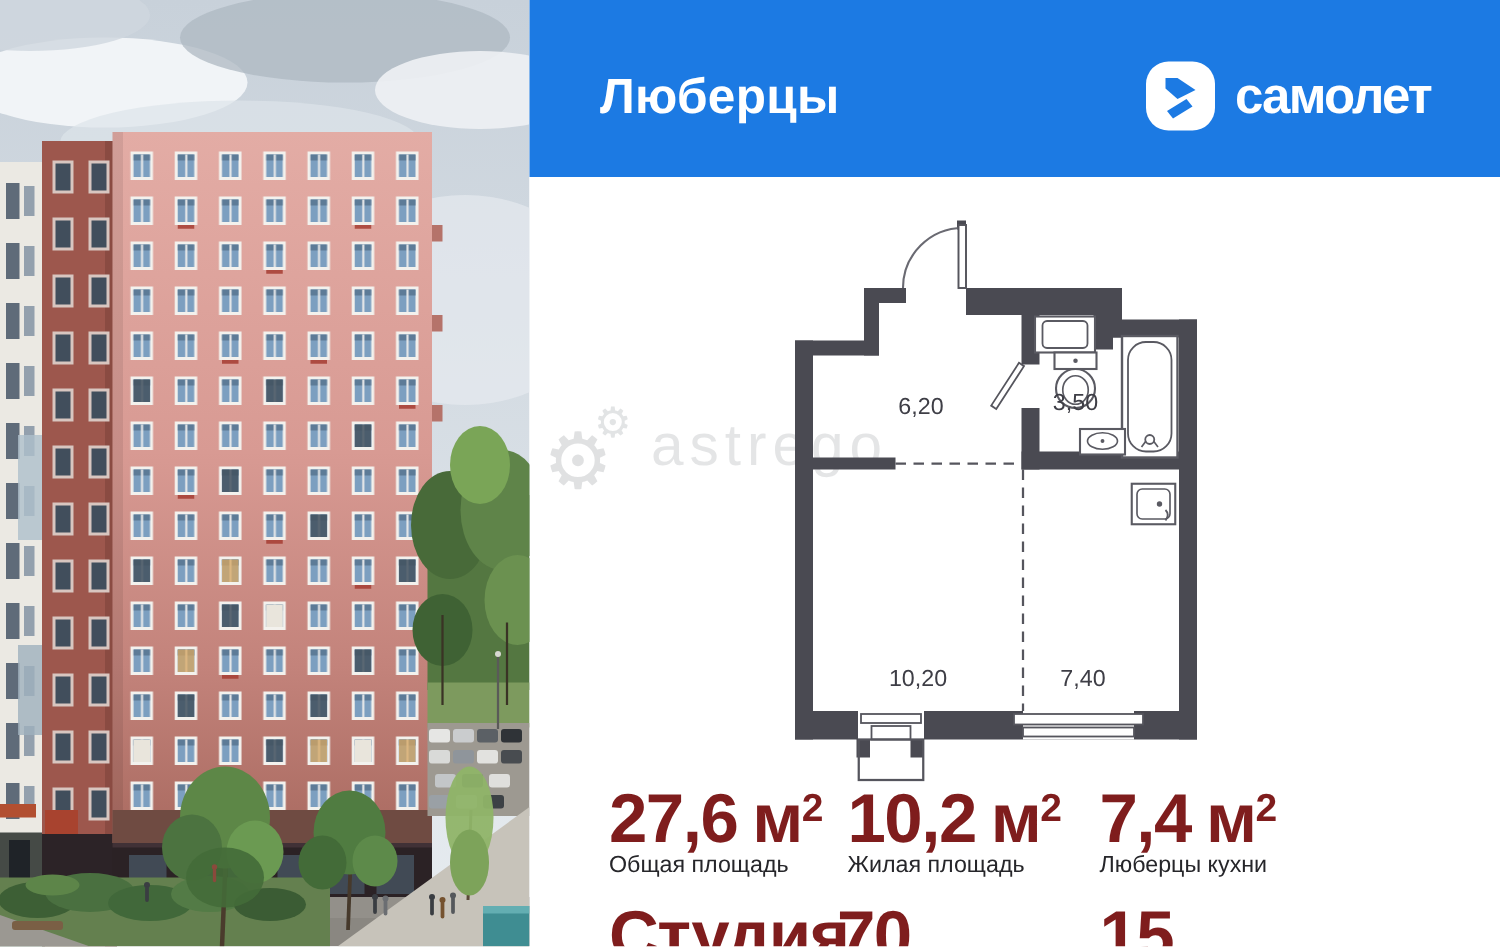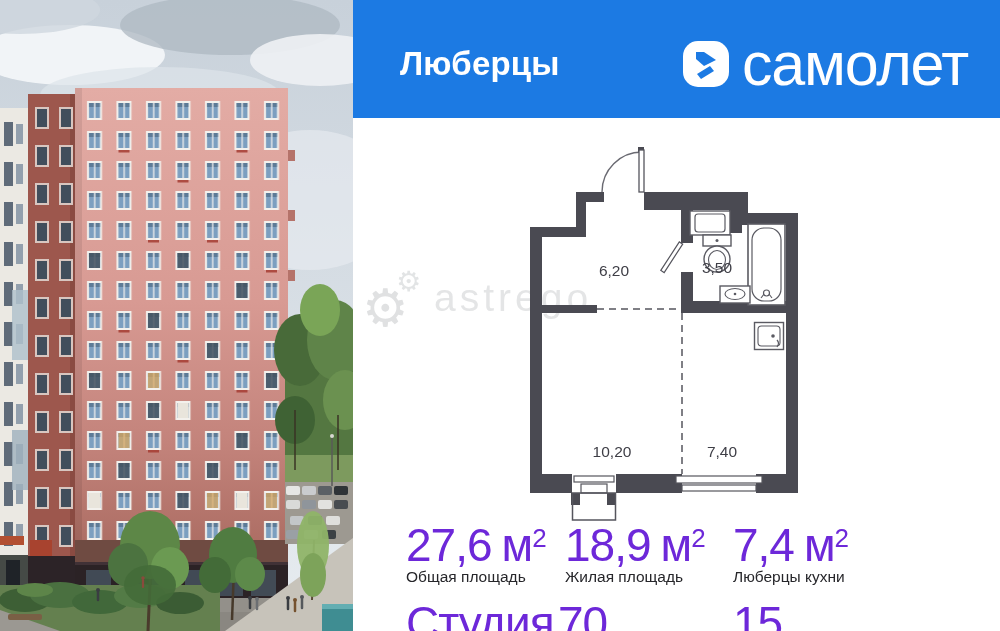"Люберцы" .hdr { padding: 10px 32px 0 47px -> 10px 46px 0 47px }
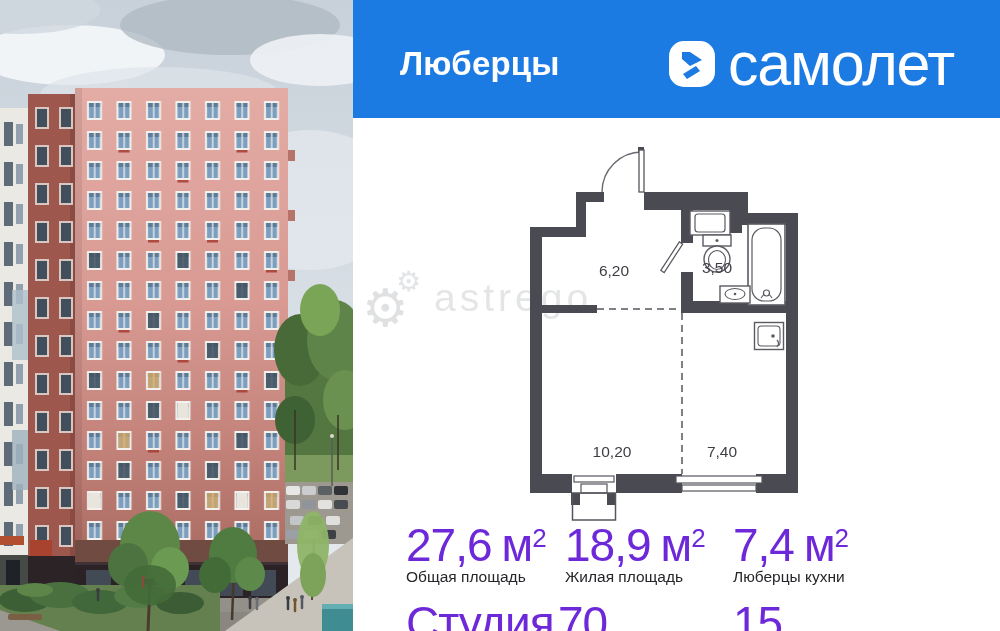"самолет" .brand-text { font-size: 61px -> 34px; font-weight: 400 -> 700 }
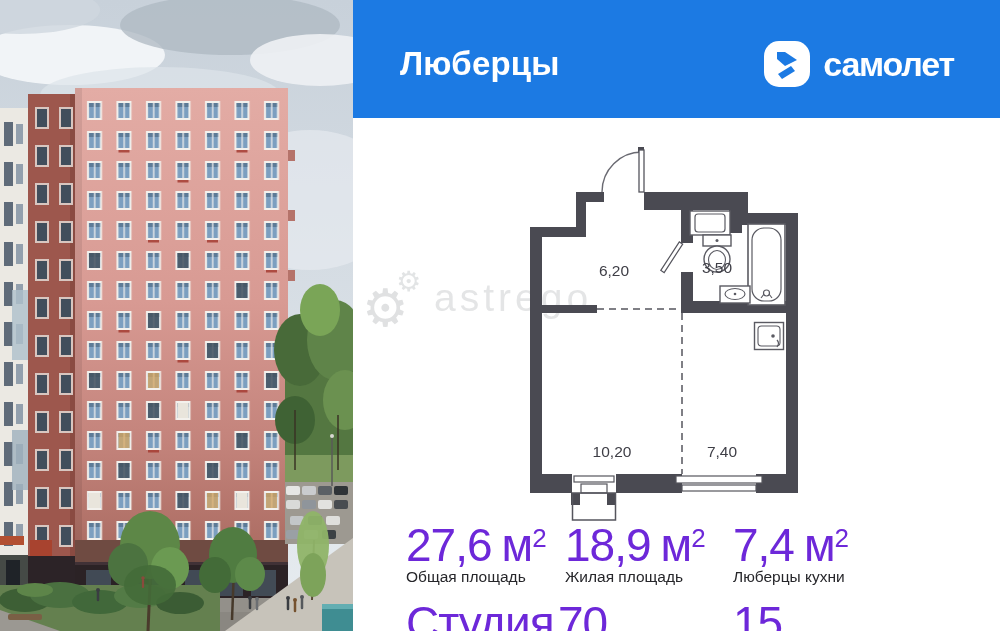"27,6 м2" .big-blue { color: #6d28d9 -> #7f1d1d; font-weight: 400 -> 700 }
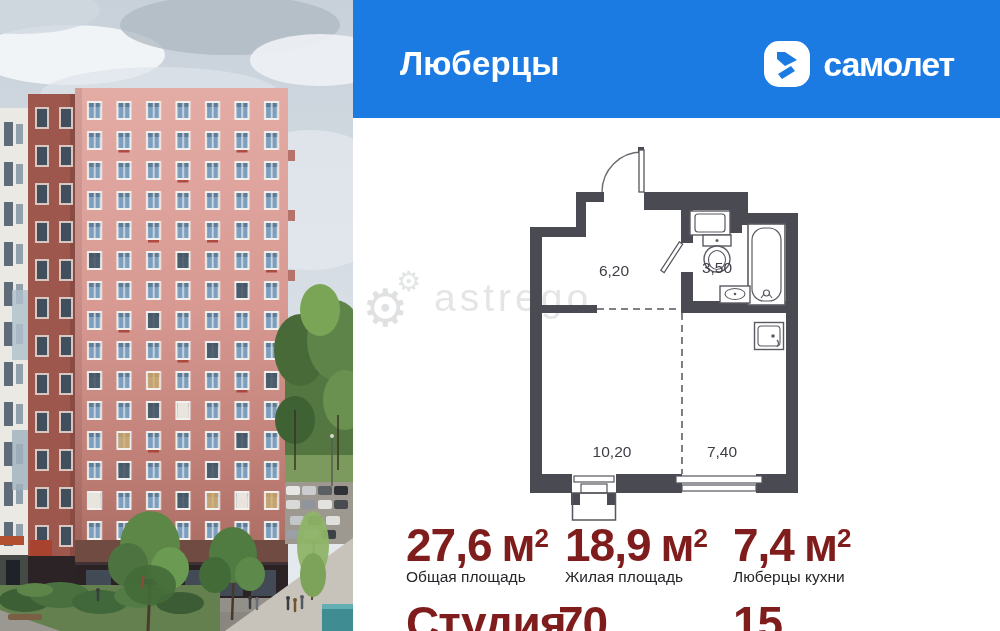"18,9" span { text: 18,9 -> 10,2 }
